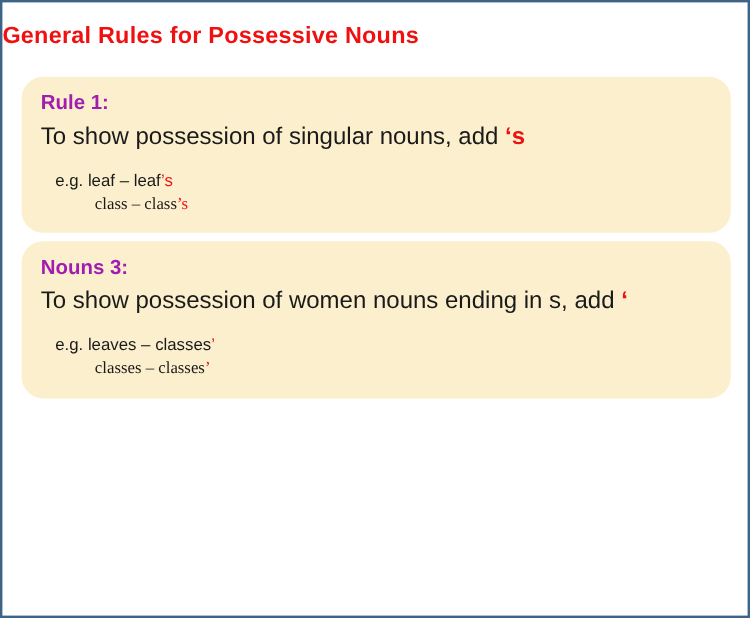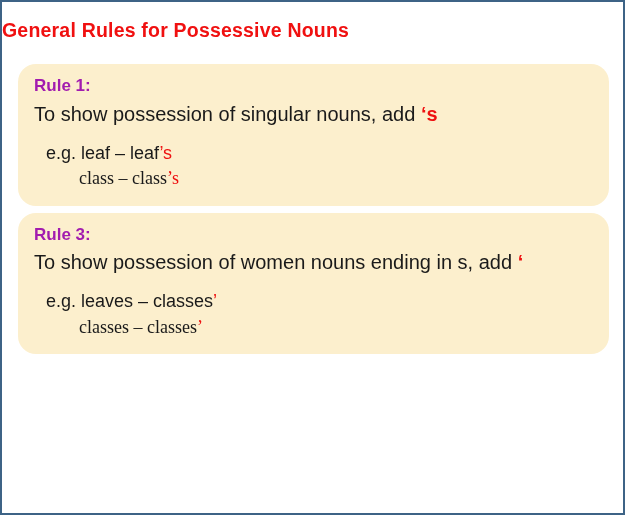"e.g. leaf – leaf’s" .example-line { font-size: 18px -> 14px }
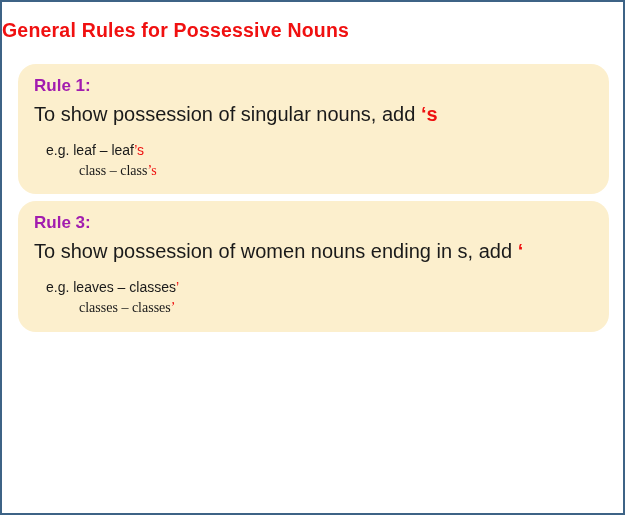"Rule 3:" div.rule-label { text: Rule -> Nouns }
